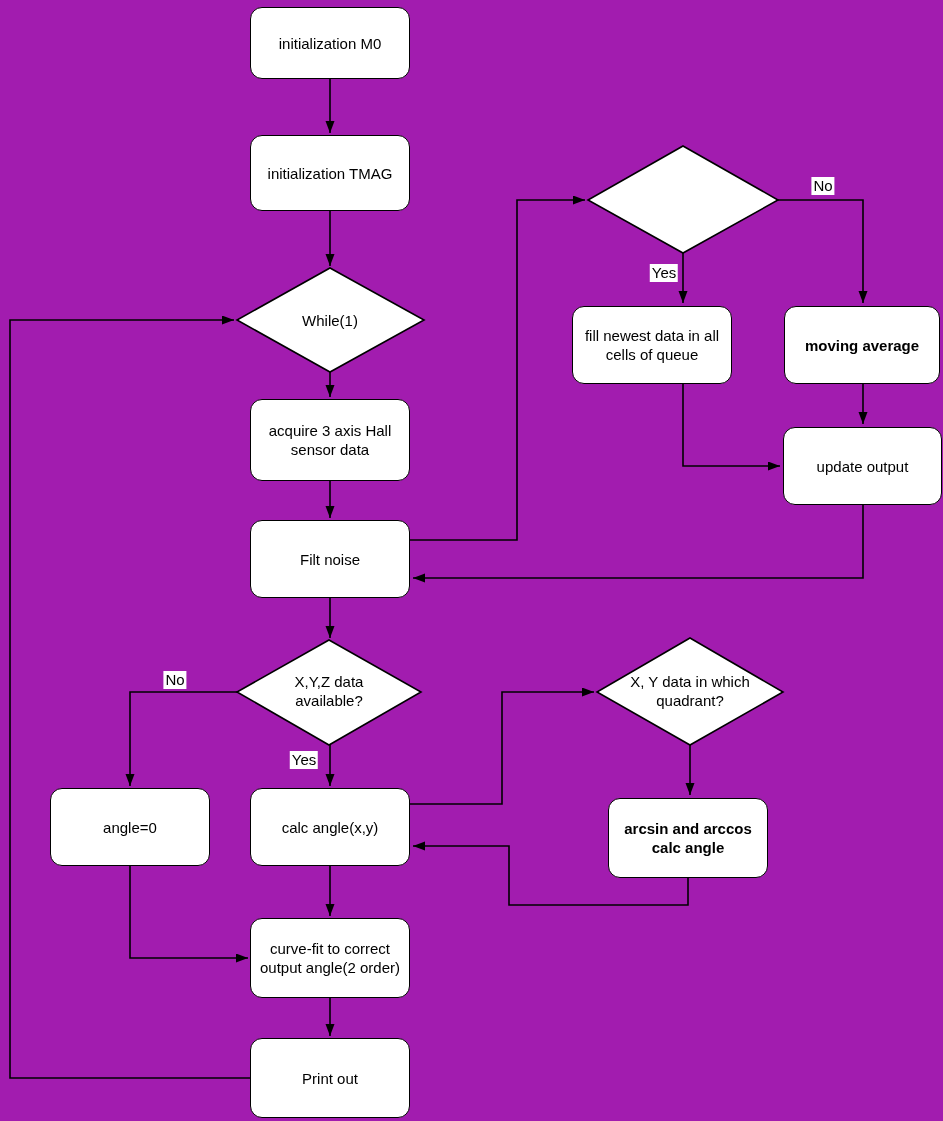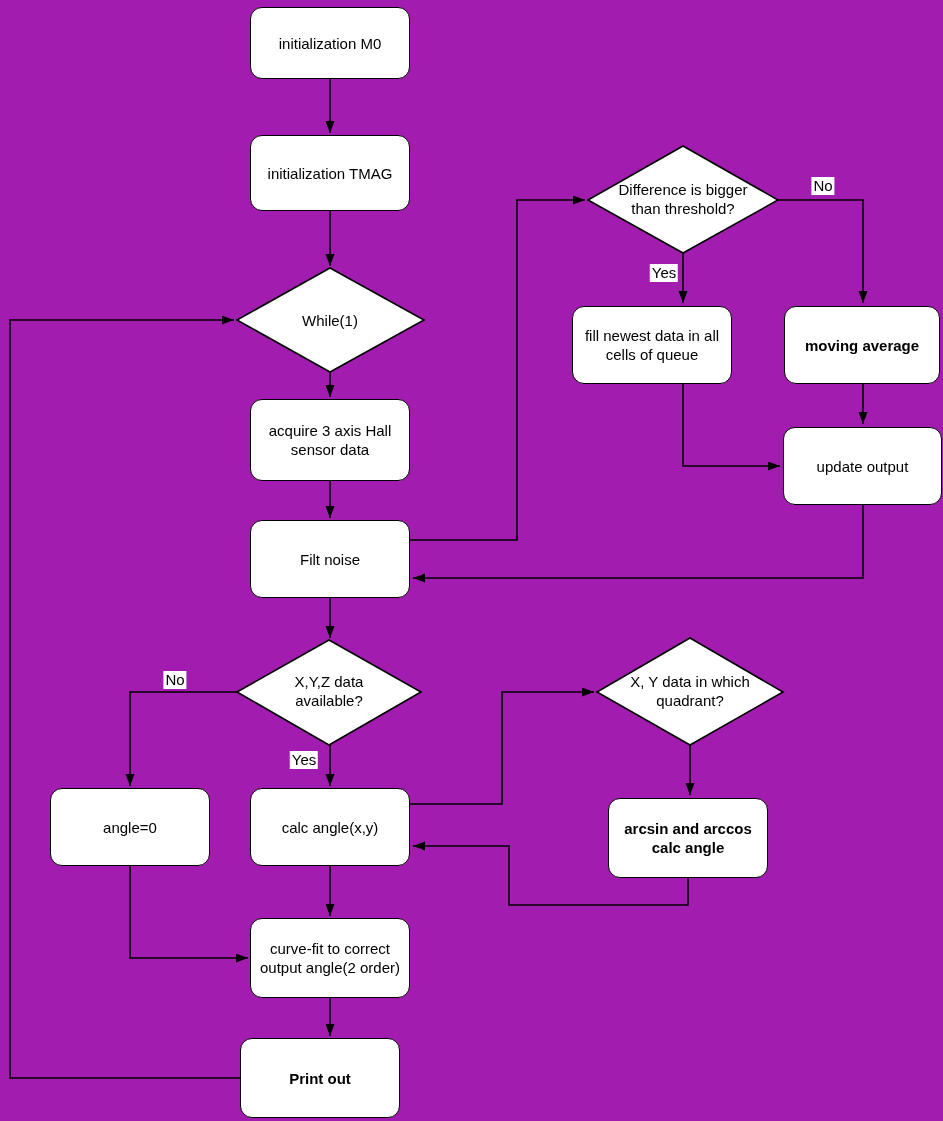"Difference is bigger" div.diamond-label { html: <div> <span>Difference is bigger</span> <span>than threshold?</span> </div> -> none }
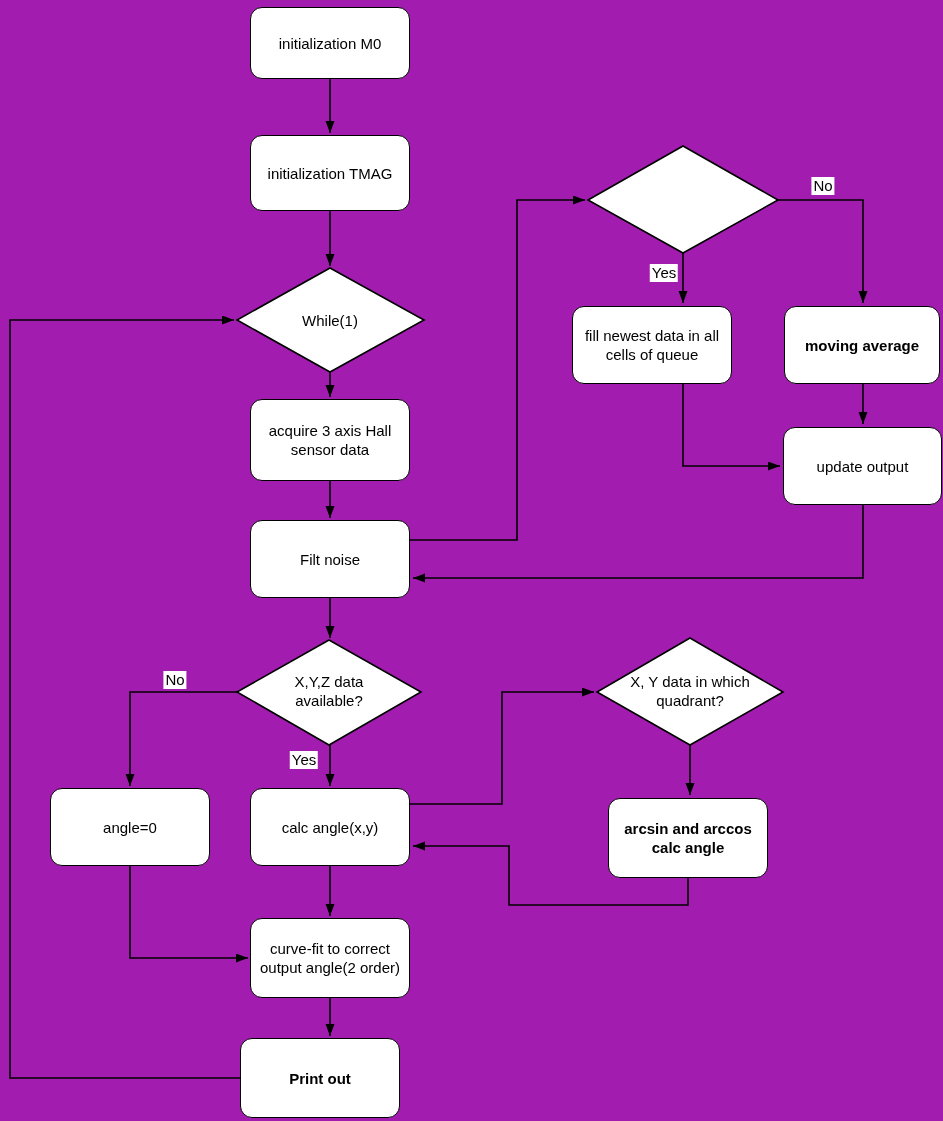"Print out" div.node { font-weight: bold -> none; left: 240px -> 250px }
